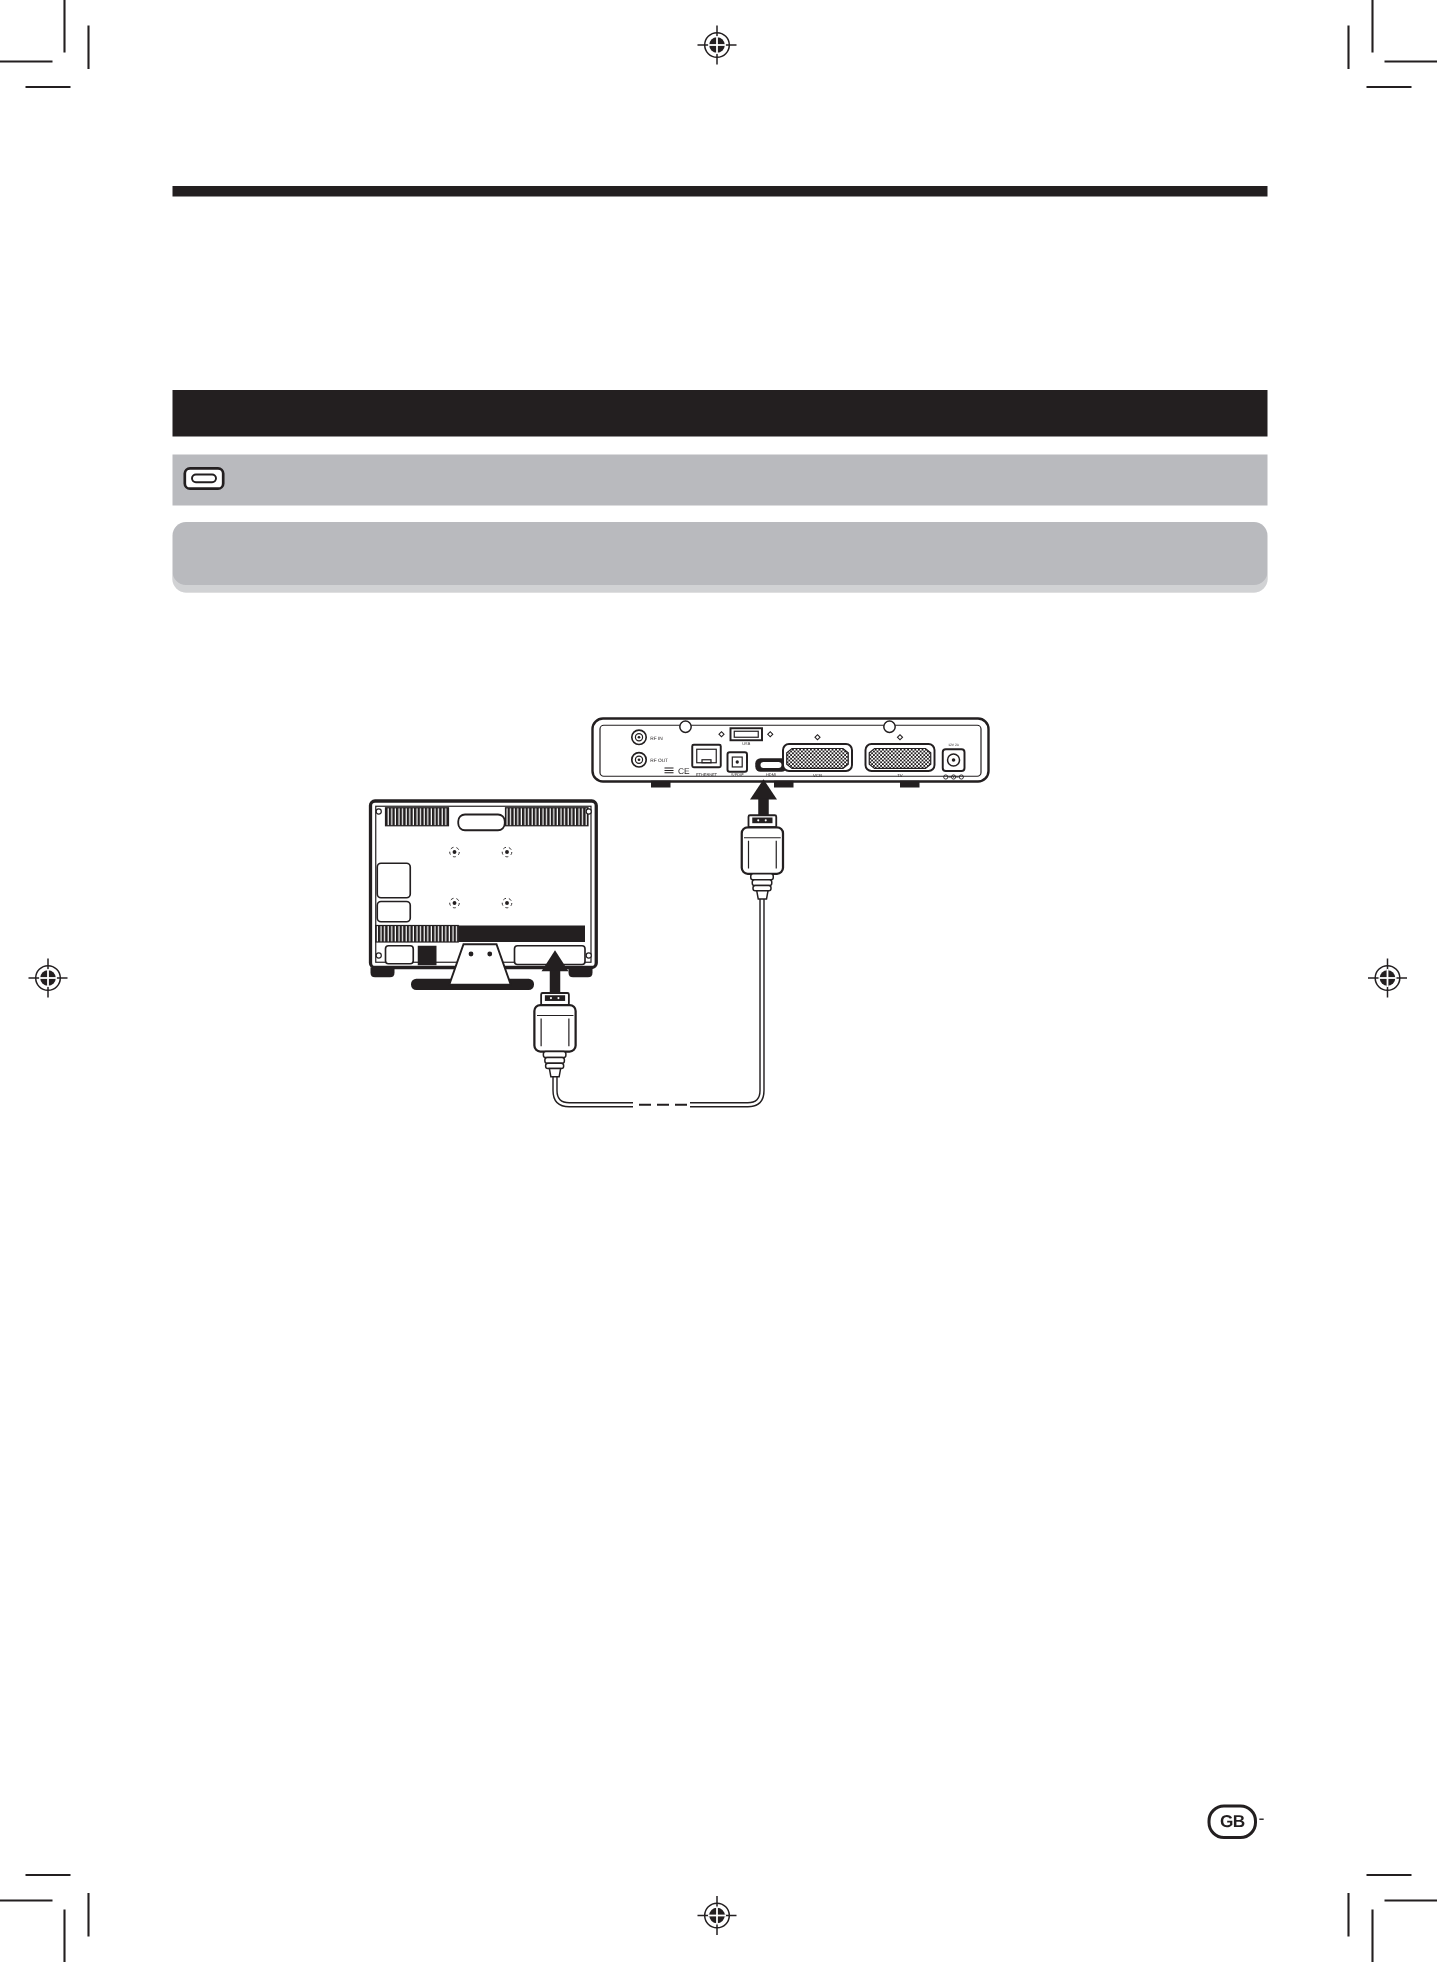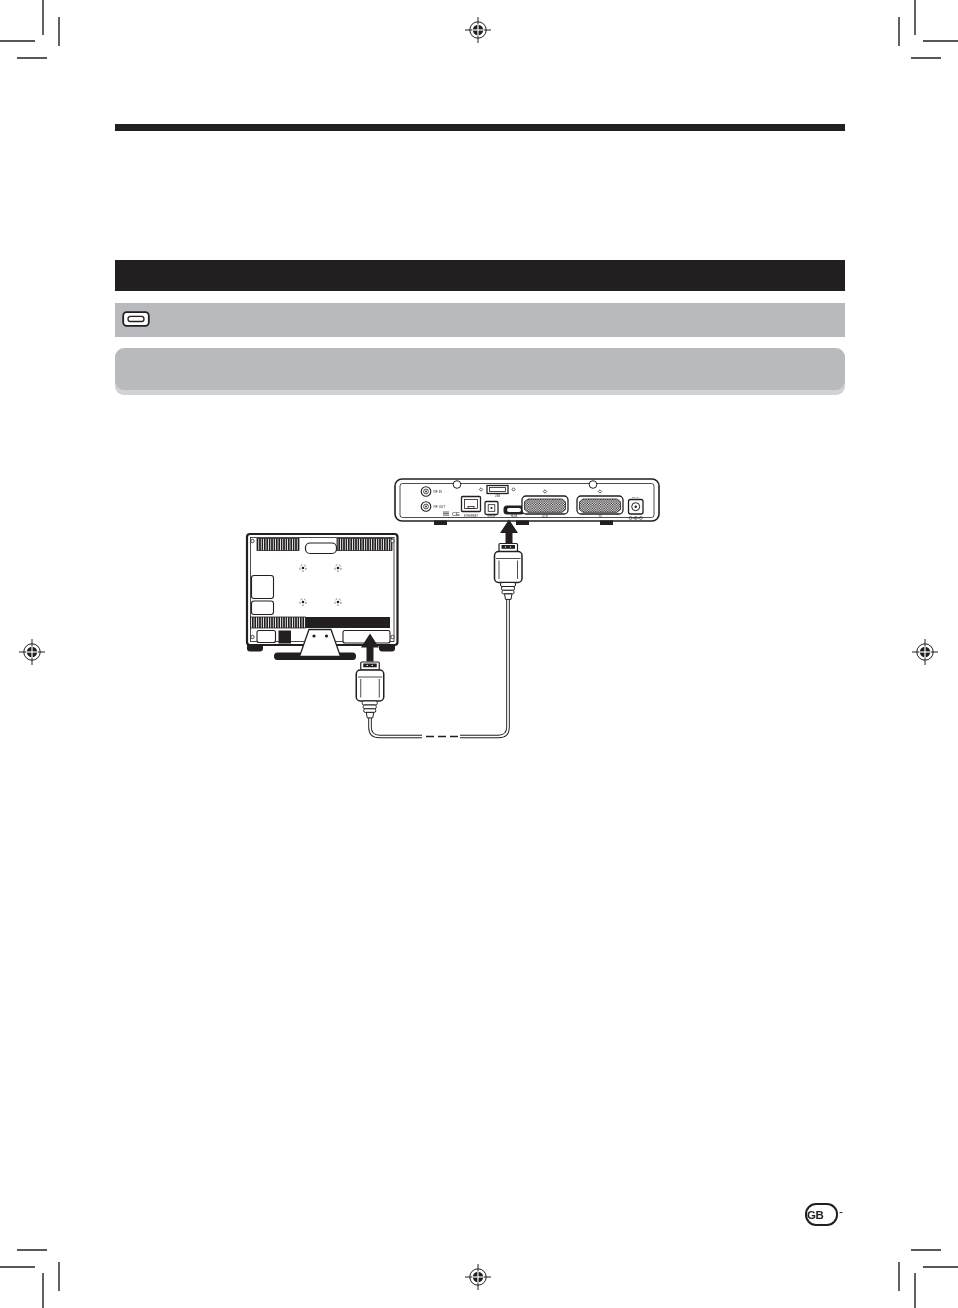"GB" .gb-badge { justify-content: flex-start -> center }
